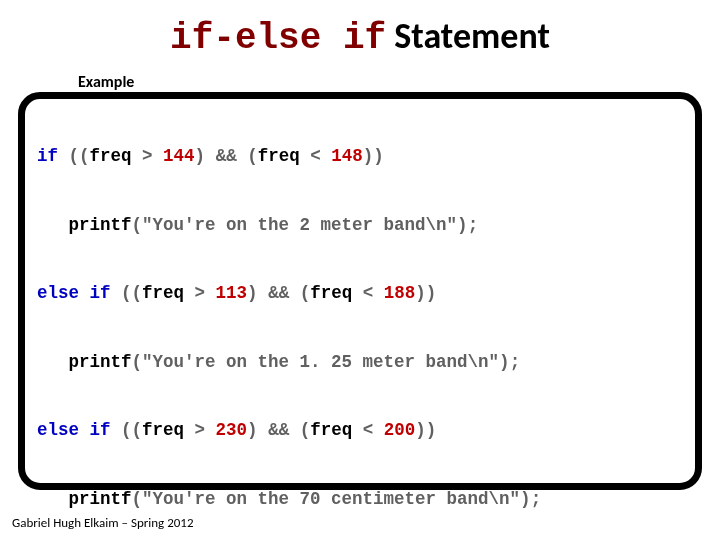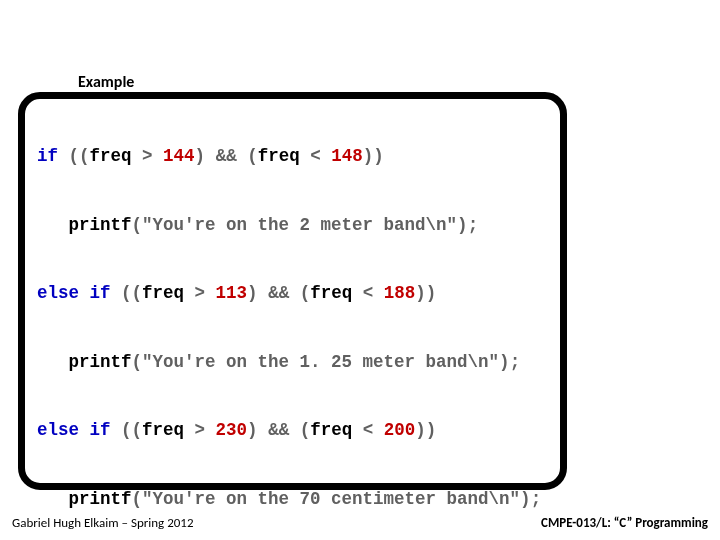"if-else if Statement" div.title { html: none -> <div><span>if-else if</span><span> Statement</span></div> }
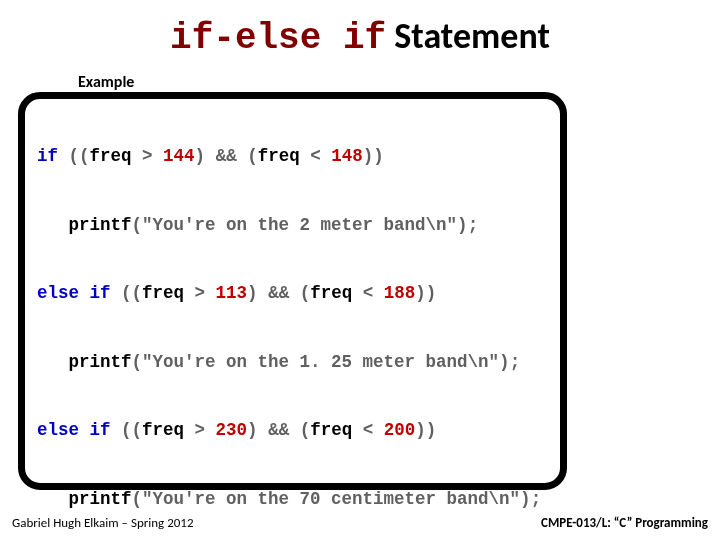"if ((freq > 144) &&" .code-box { width: 549px -> 684px }
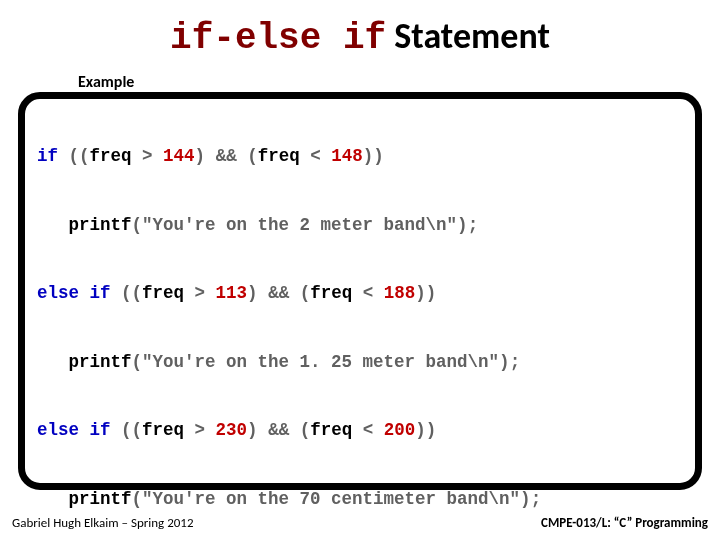"CMPE-013/L: “C” Programming" div.footer-right { html: <div>CMPE-013/L: “C” Programming</div> -> none }
